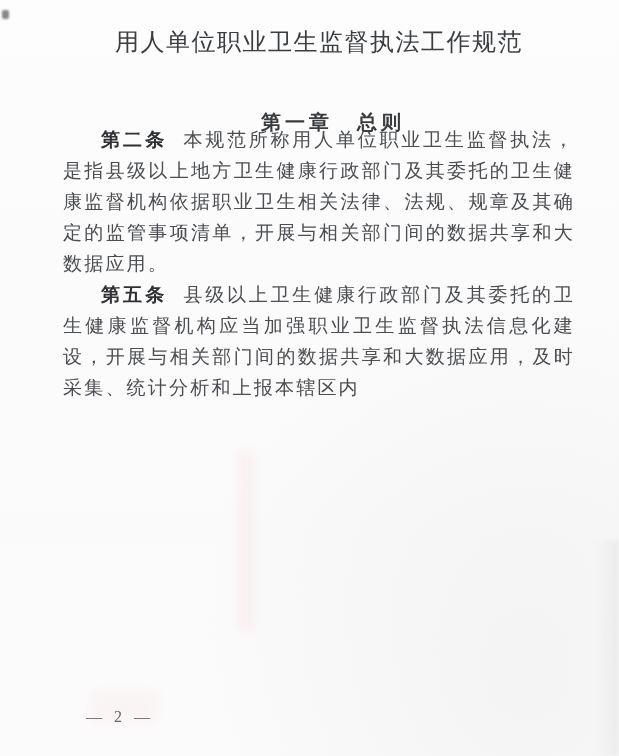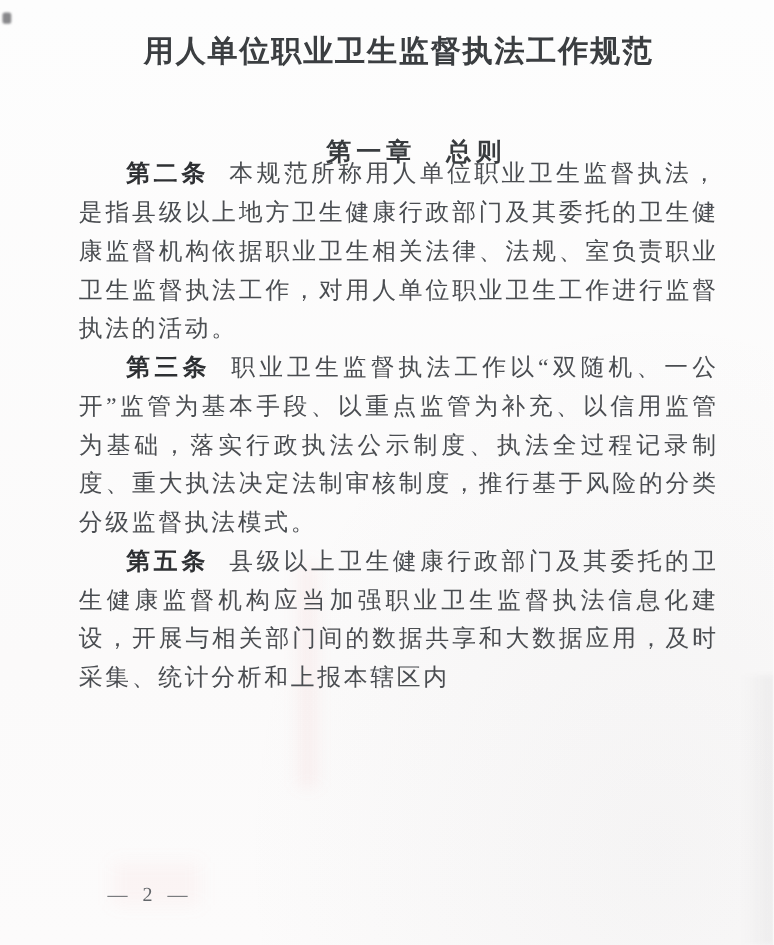"用人单位职业卫生监督执法工作规范" .doc-title { font-weight: 700 -> 400 }
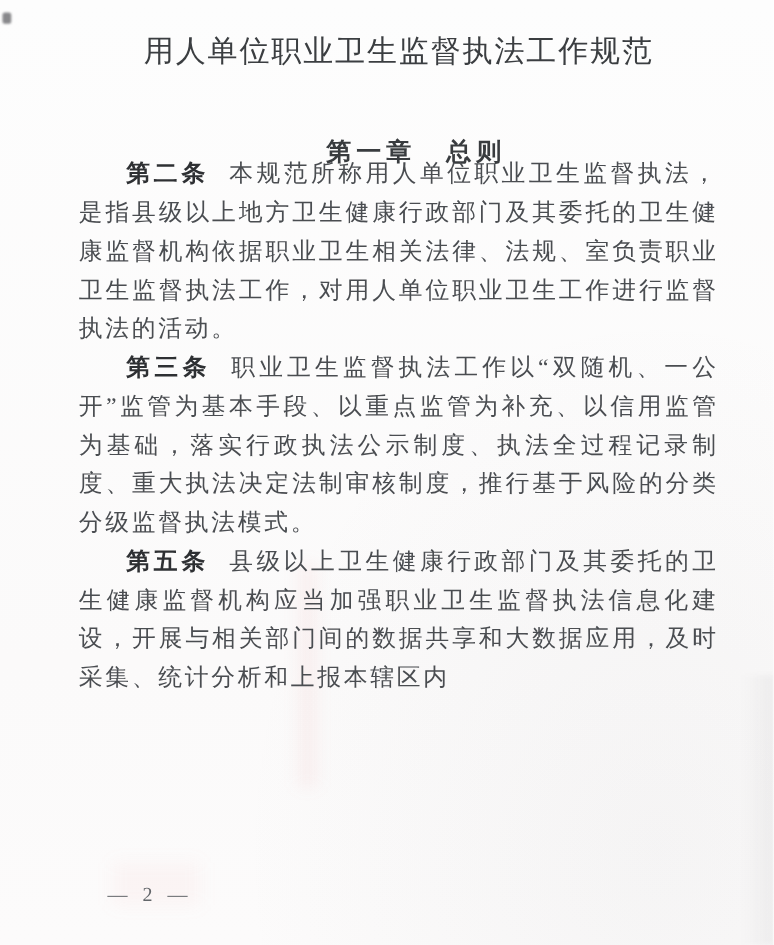"本规范所称用人单位职业卫生监督执法，是指县级以上地方卫生健康行政部门及其委托的卫" span { text: 室负责职业卫生监督执法工作，对用人单位职业卫生工作进行监督执法的活动 -> 规章及其确定的监管事项清单，开展与相关部门间的数据共享和大数据应用 }
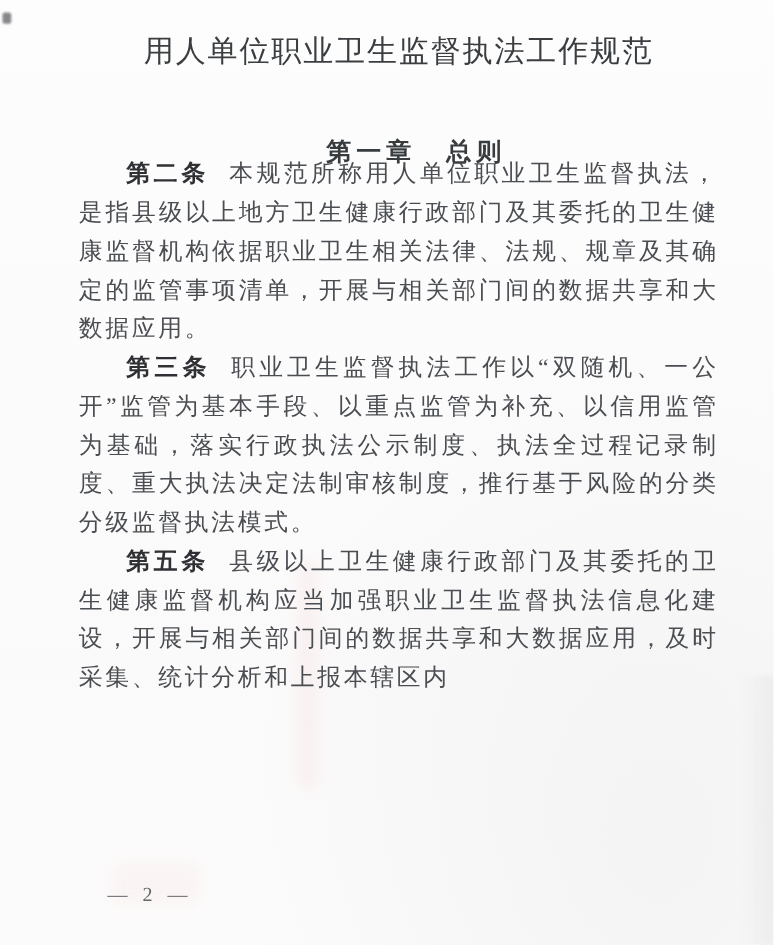"第三条" p.article { html: <p><b>第三条</b><span>职业卫生监督执法工作以“双随机、一公开”监管为基本手段、以重点监管为补充、以信用监管为基础，落实行政执法公示制度、执法全过程记录制度、重大执法决定法制审核制度，推行基于风险的分类分级监督执法模式。</span></p> -> none }
